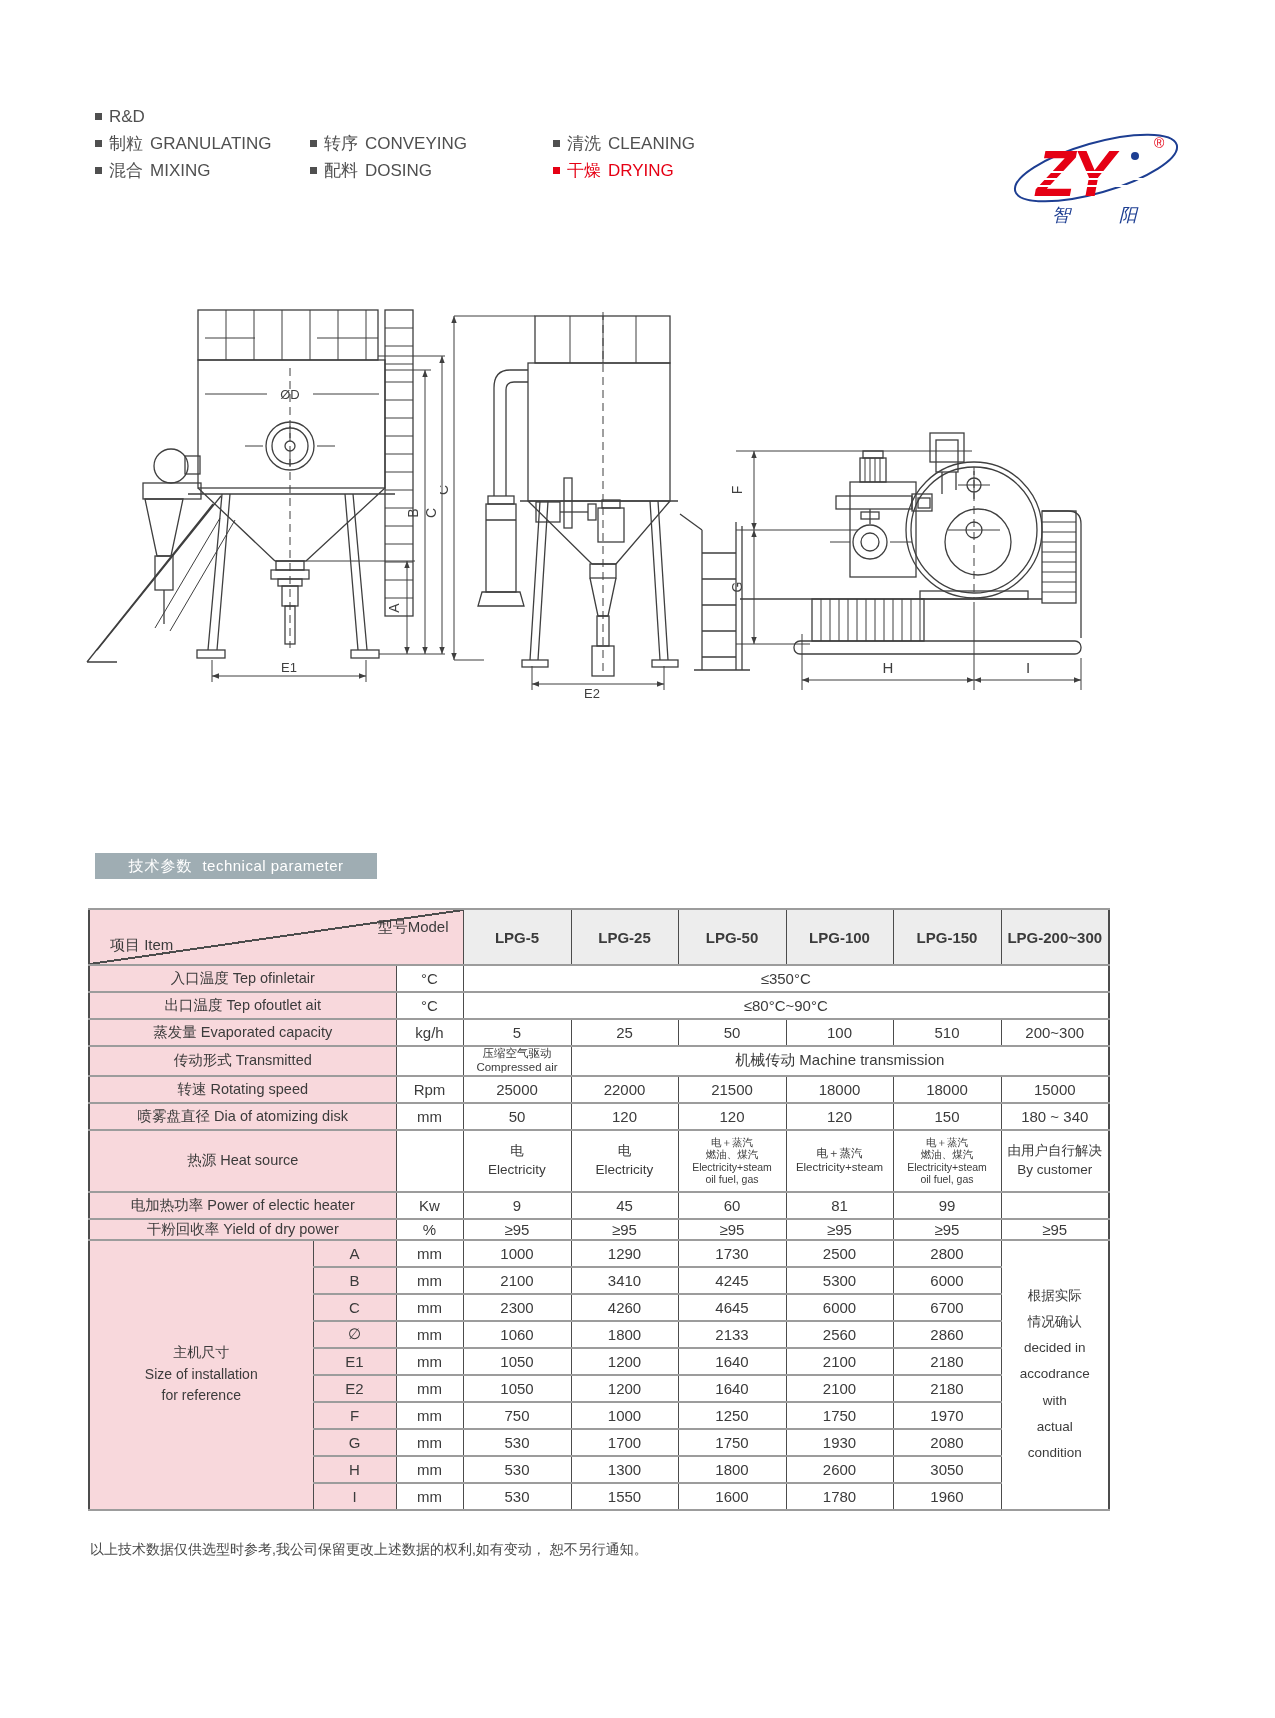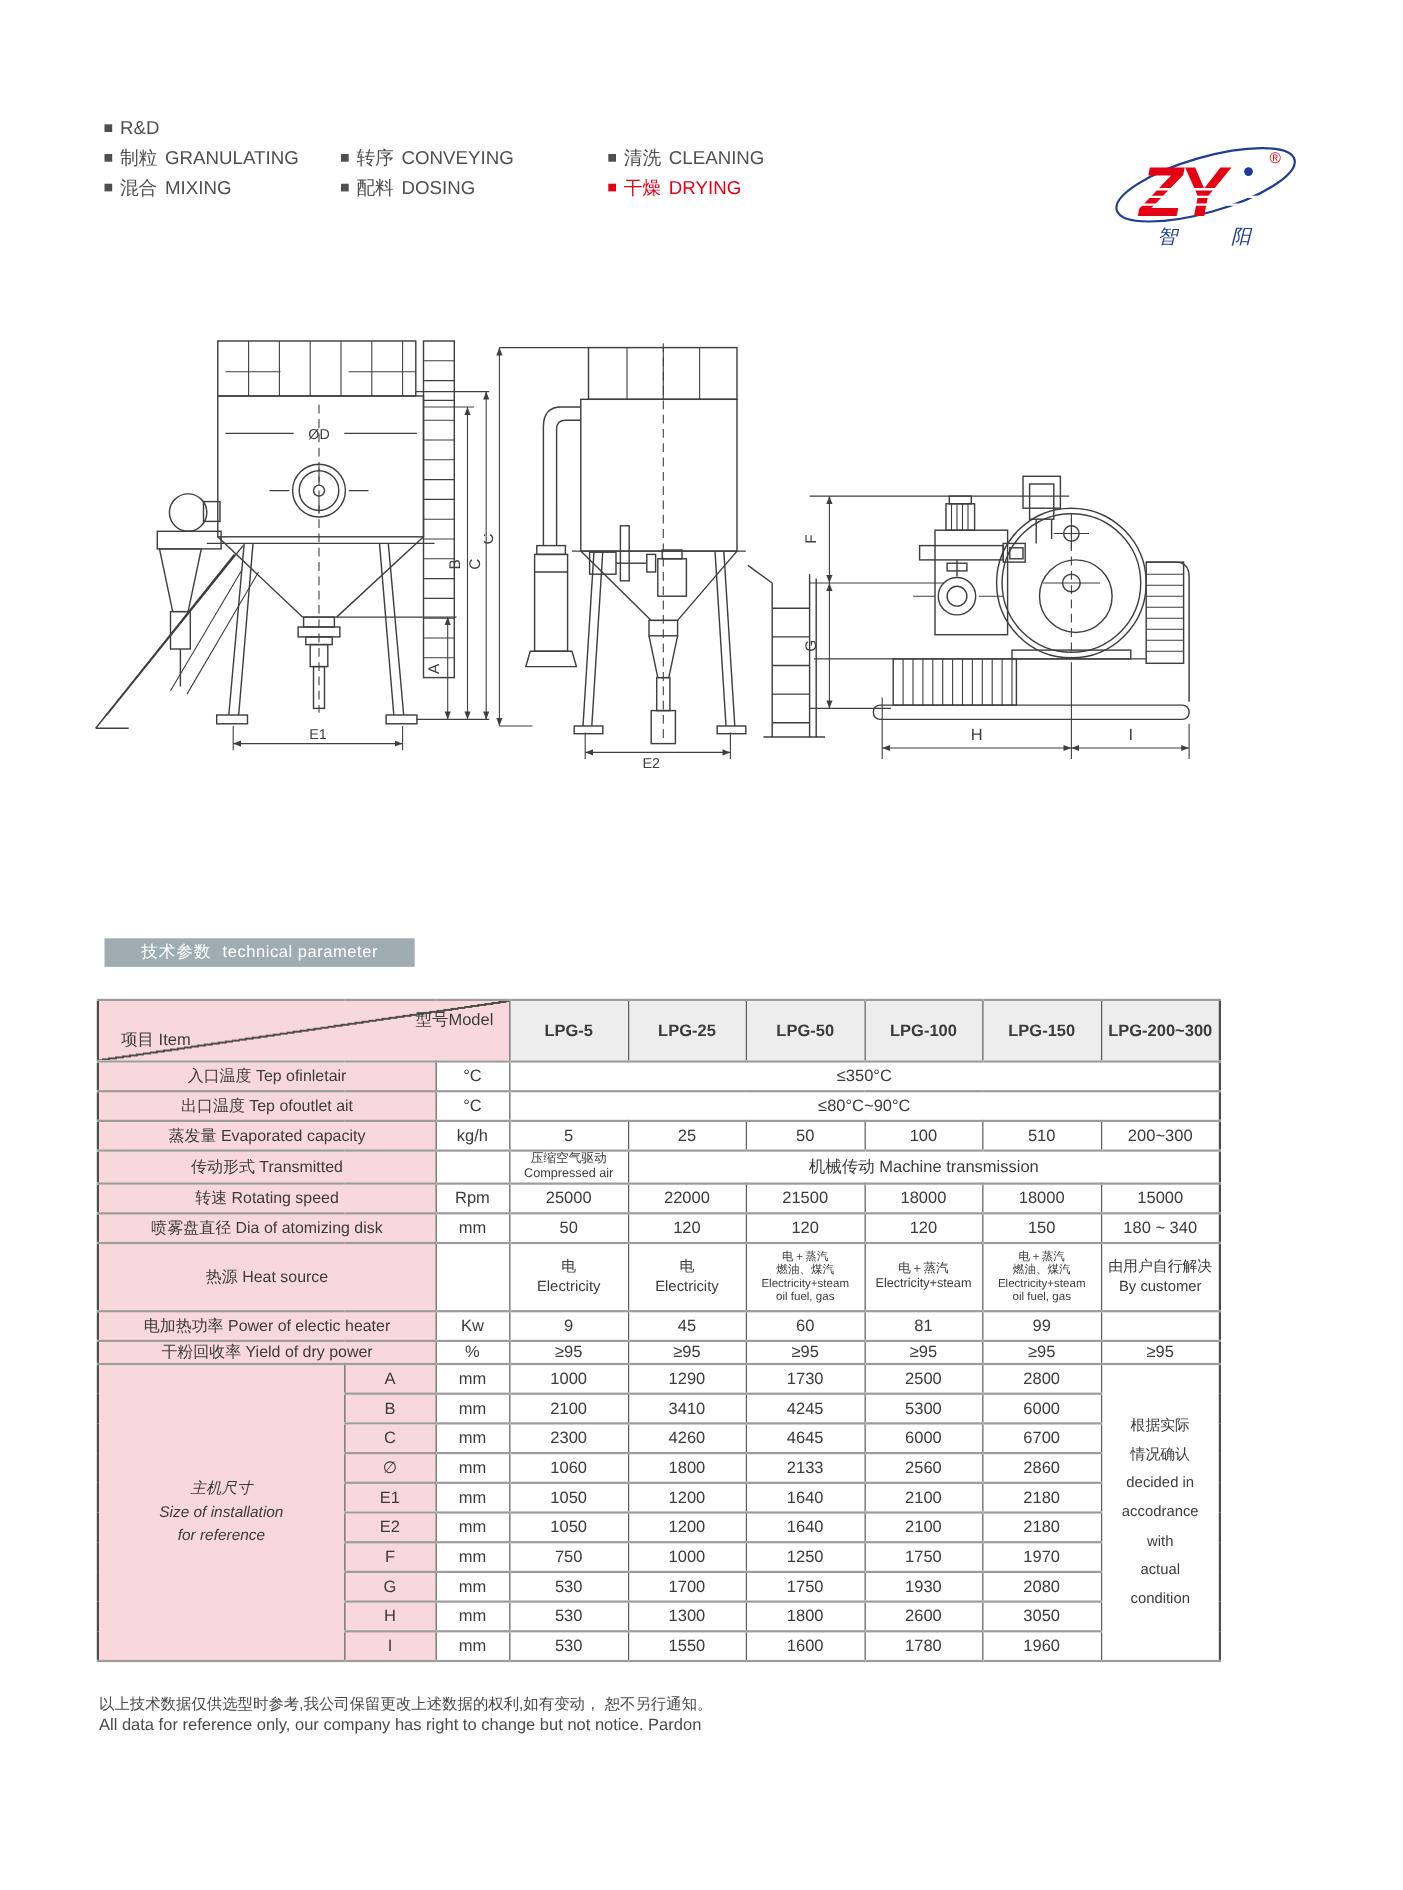"主机尺寸" #param-table .group { font-style: italic -> none }
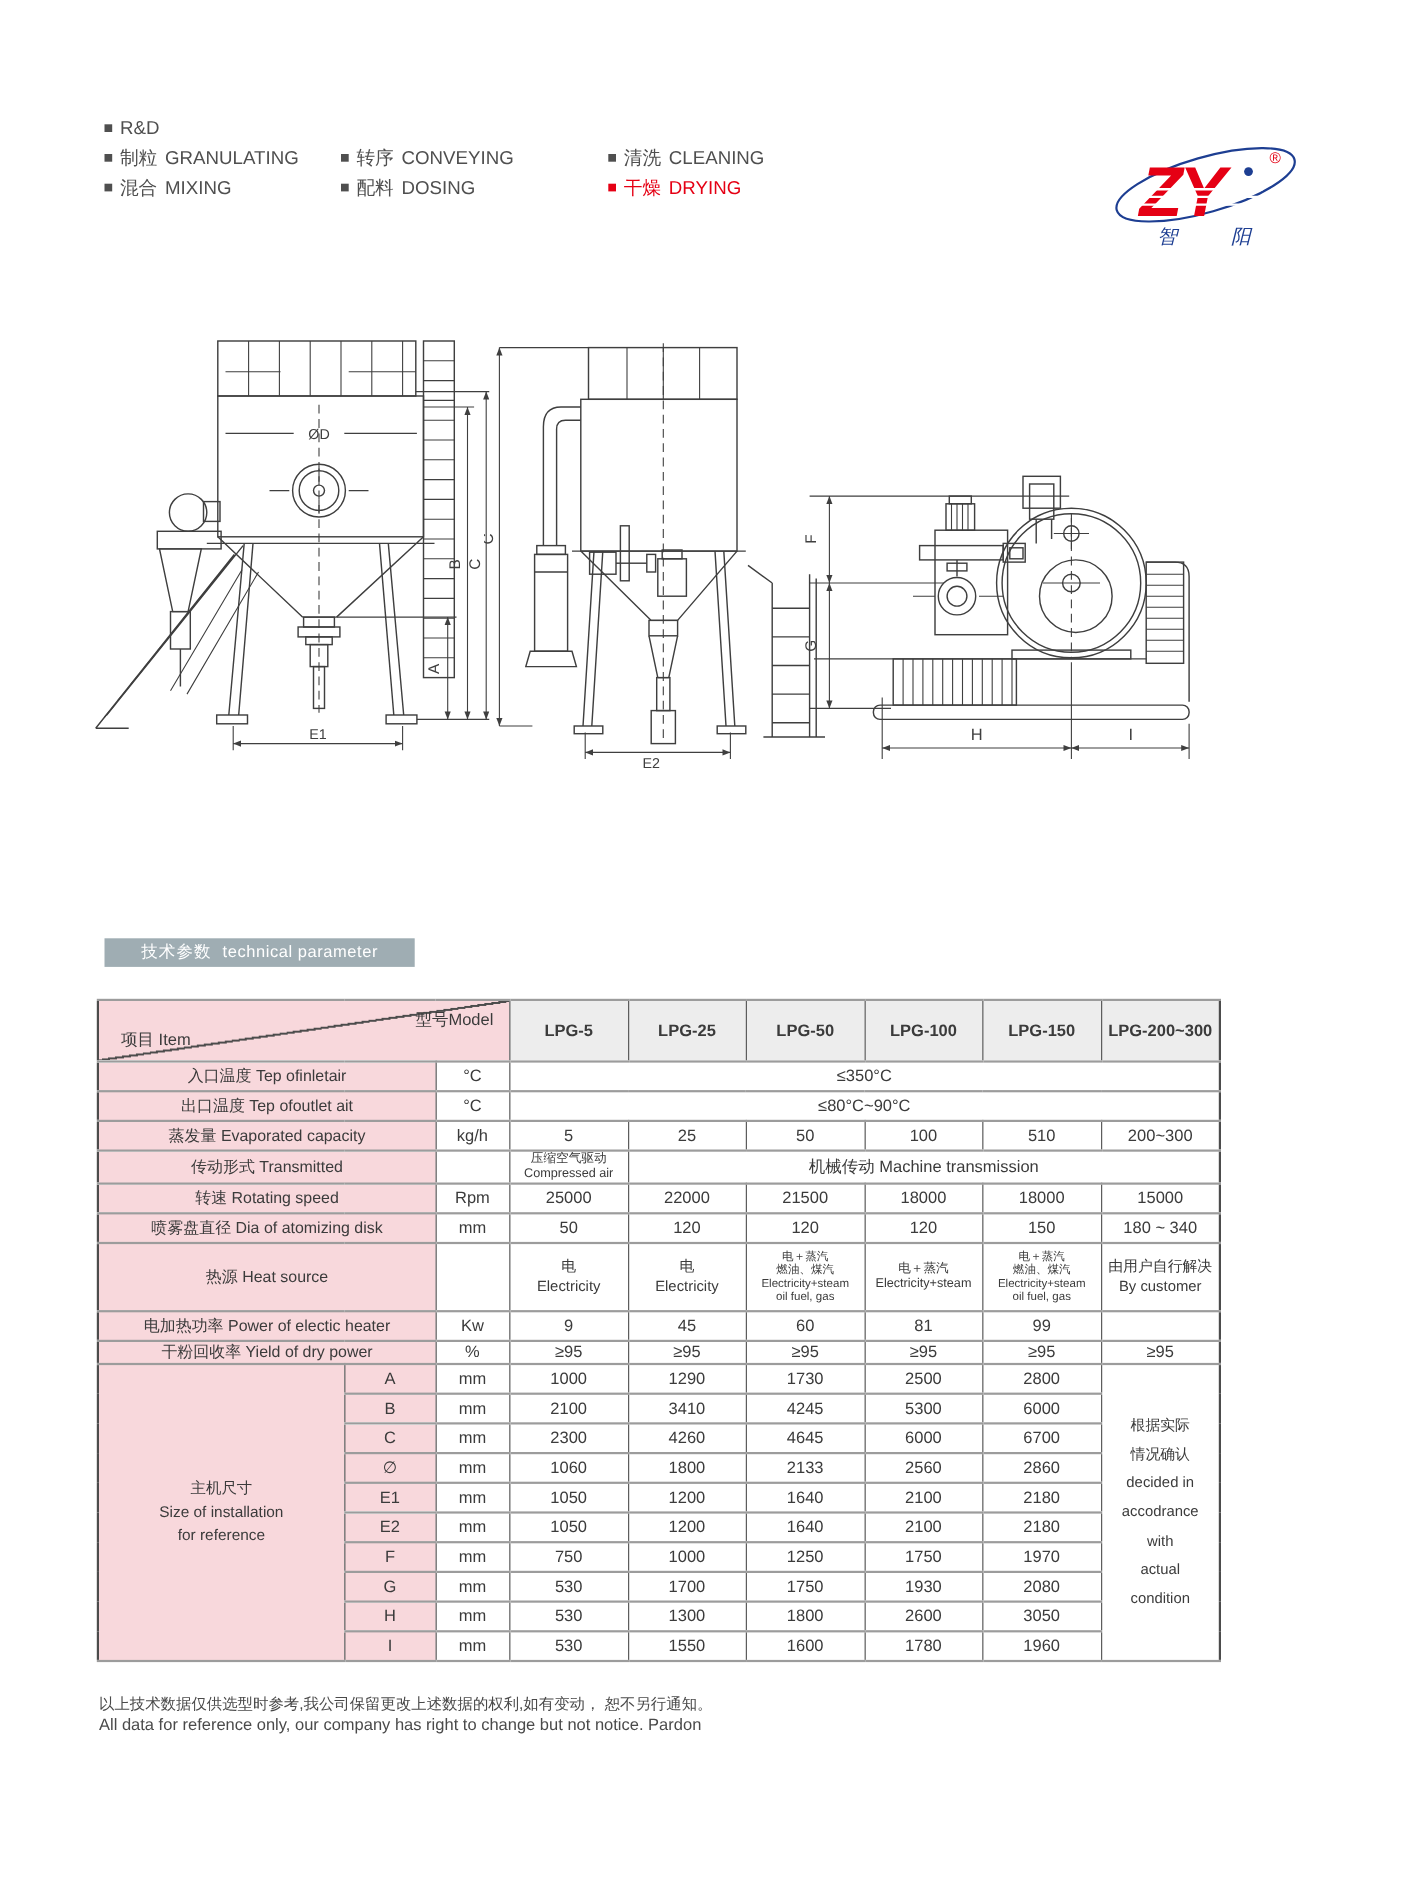"All data for reference only," div.en { html: <div>All data for reference only, our company has right to change but not notice. Pardon</div> -> none }
